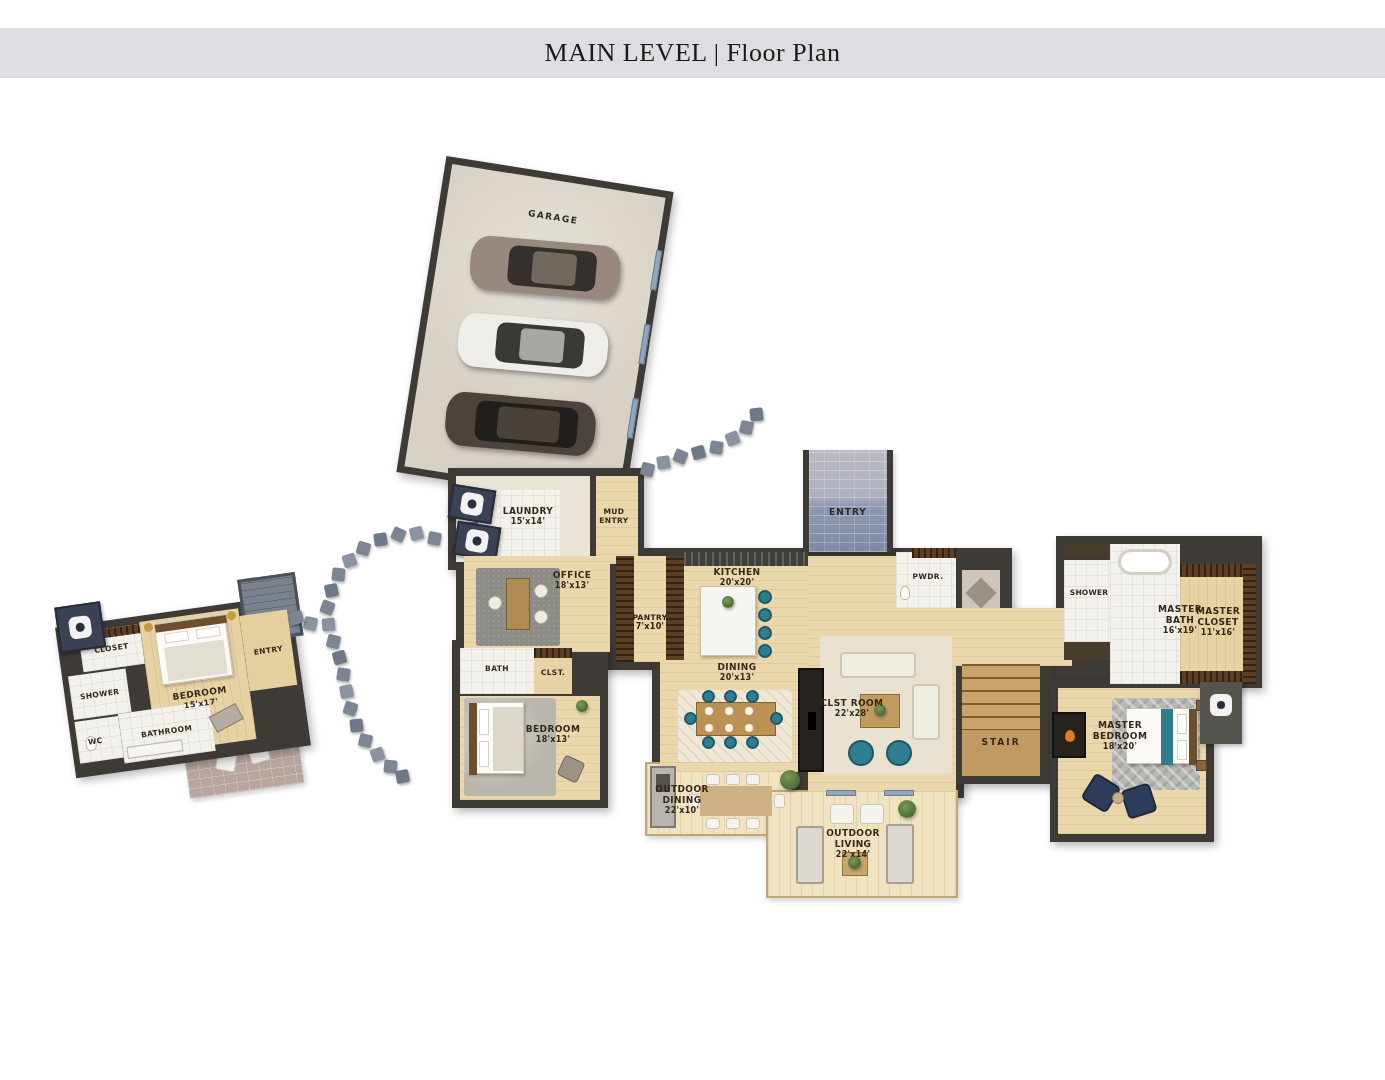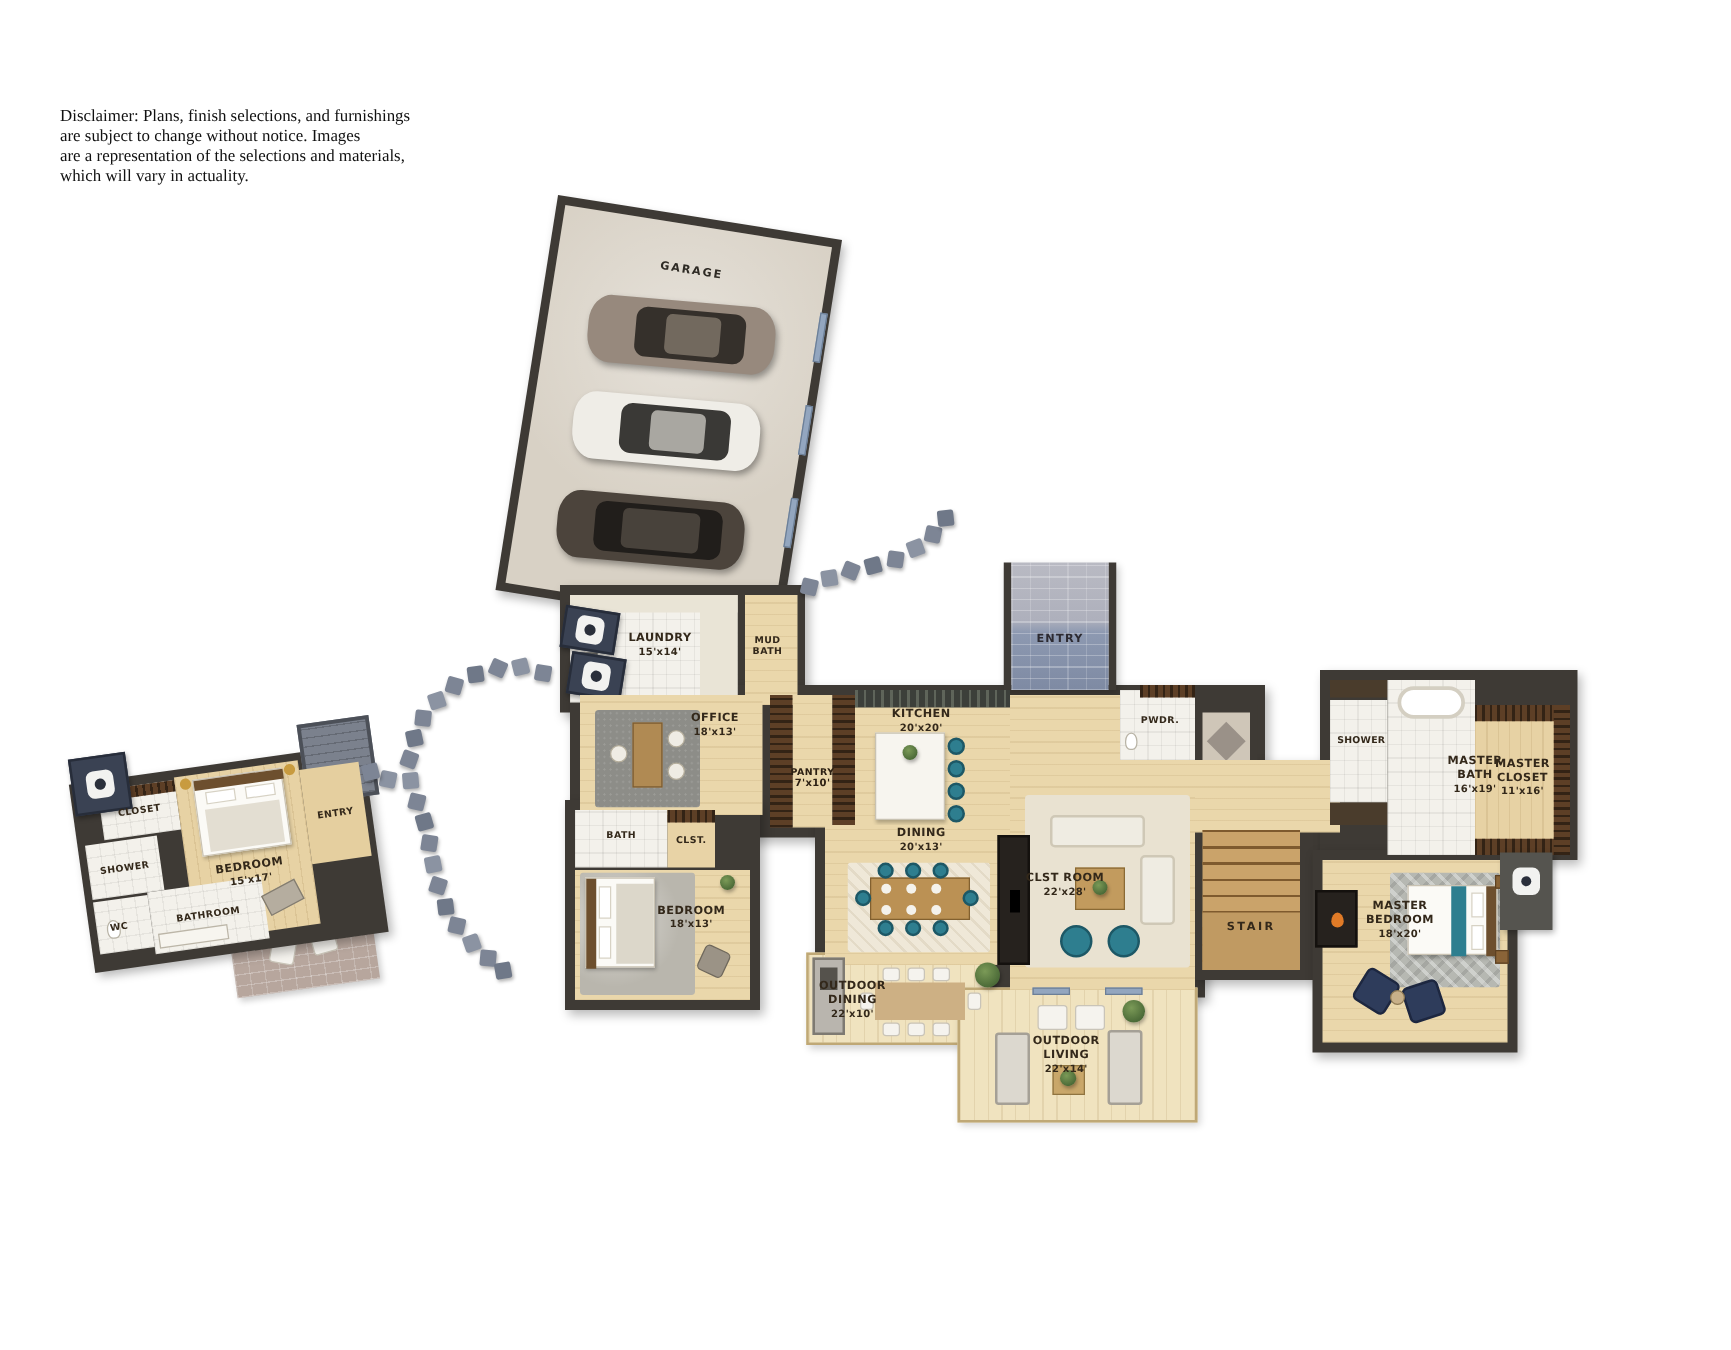"MAIN LEVEL | Floor Plan" div.titlebar { html: none -> <div> <h1>MAIN LEVEL | Floor Plan</h1> </div> }
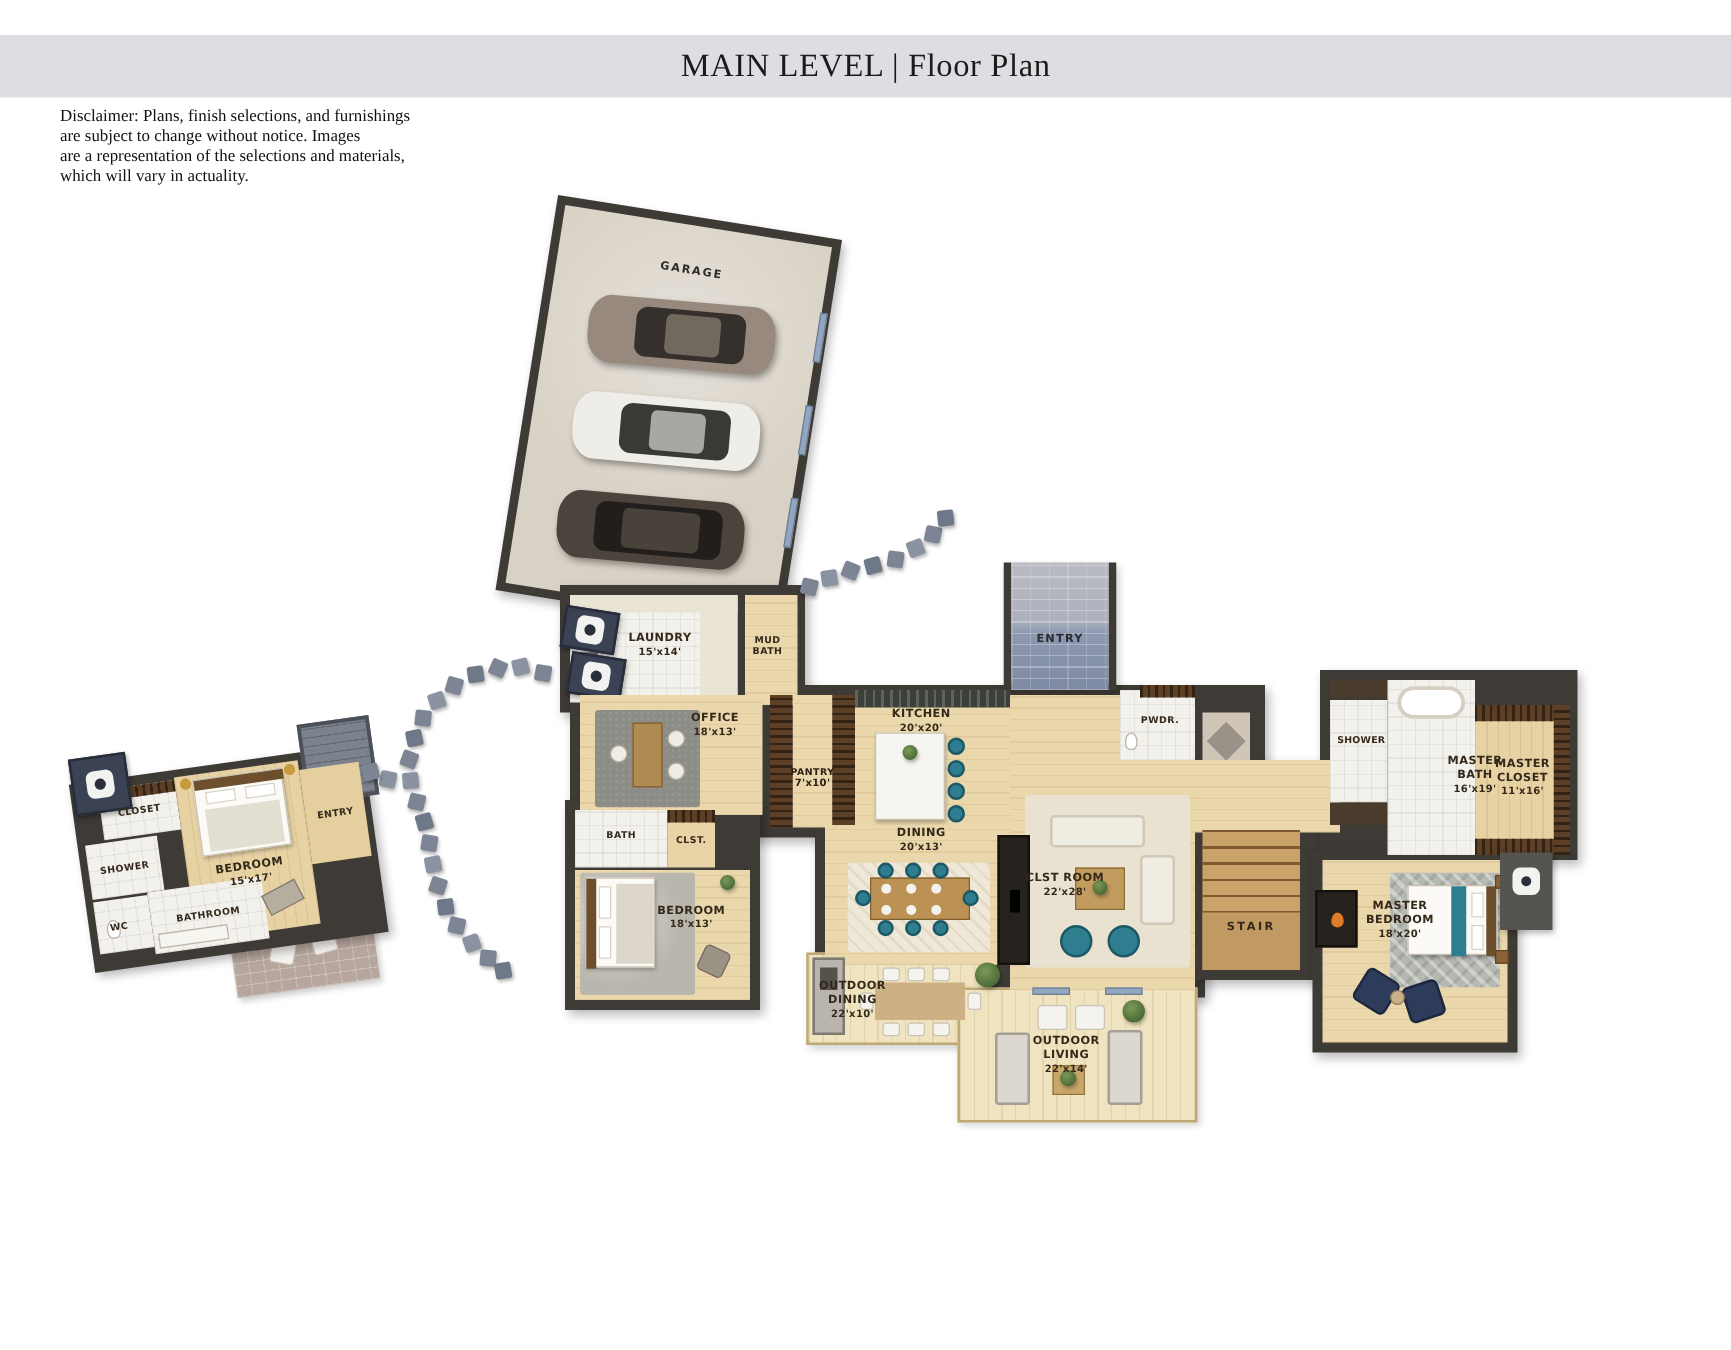"Disclaimer: Plans, finish selections," div.disclaimer { html: <div> <div>Disclaimer: Plans, finish selections, and furnishings</div> <div>are subject to change without notice. Images</div> <div>are a representation of the selections and materials,</div> <div>which will vary in actuality.</div> </div> -> none }
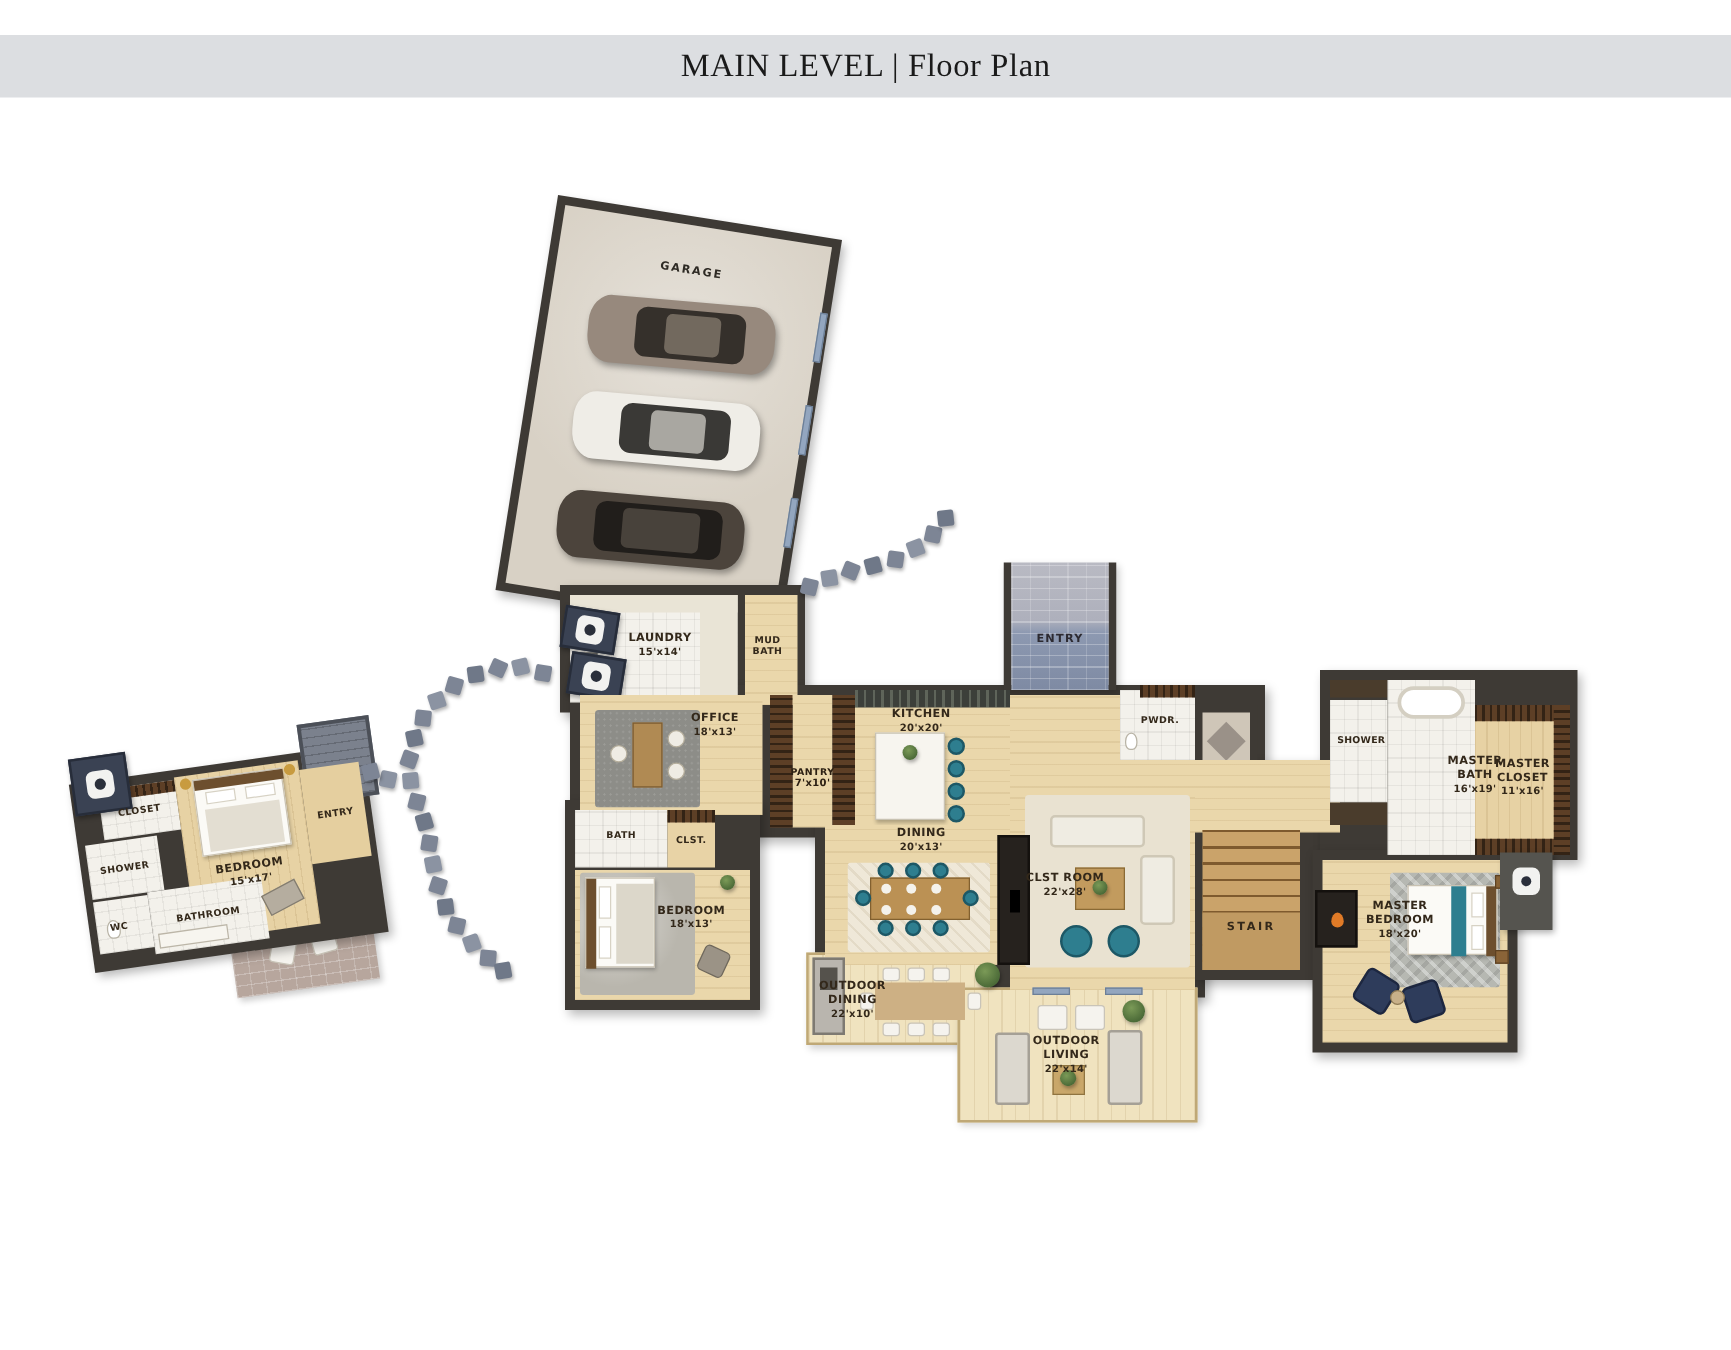"MUD BATH" span { text: BATH -> ENTRY }
